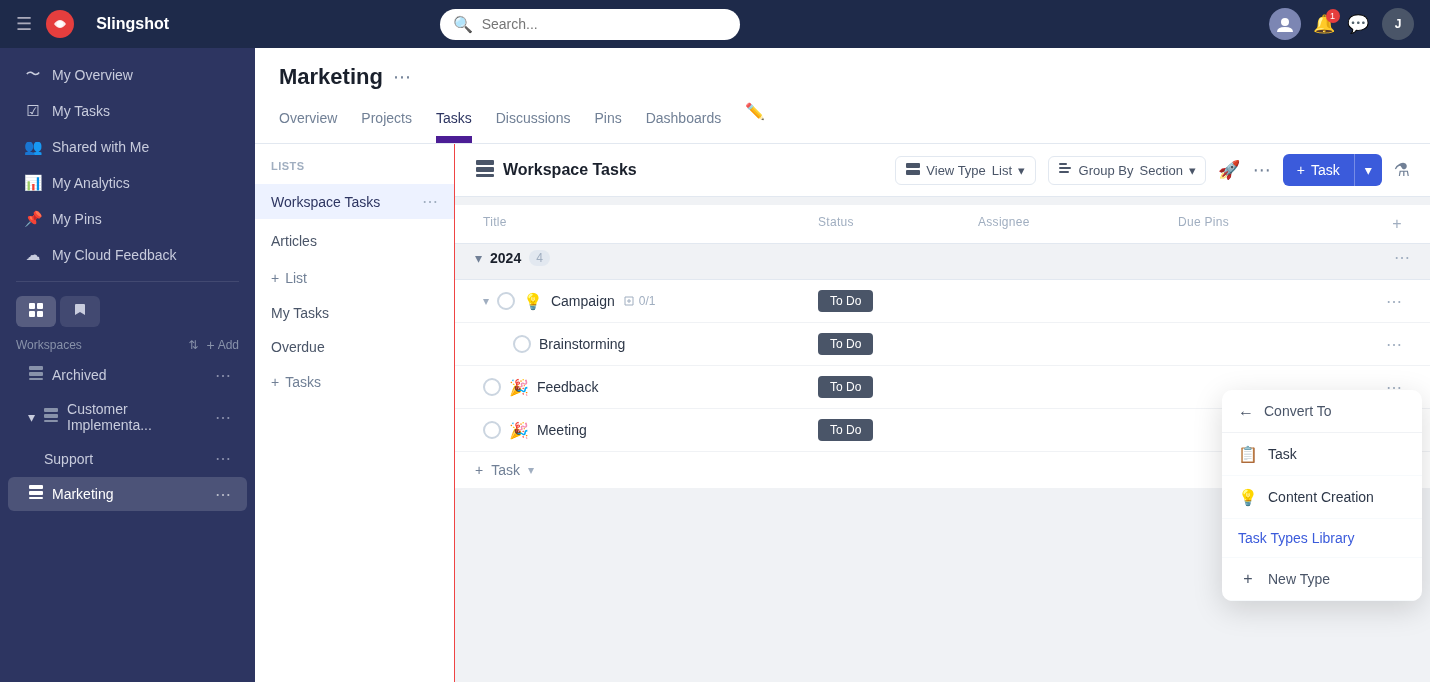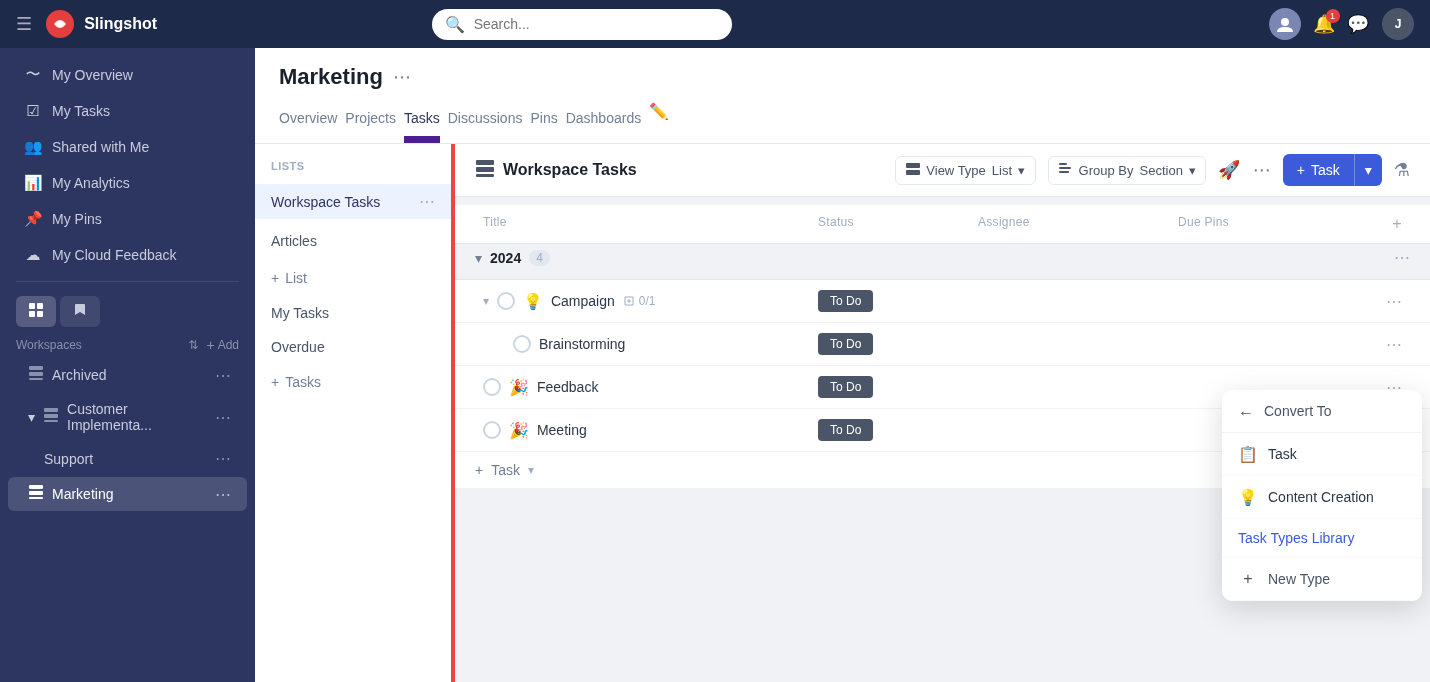"Slingshot" .nav-logo { gap: 8px -> 20px }
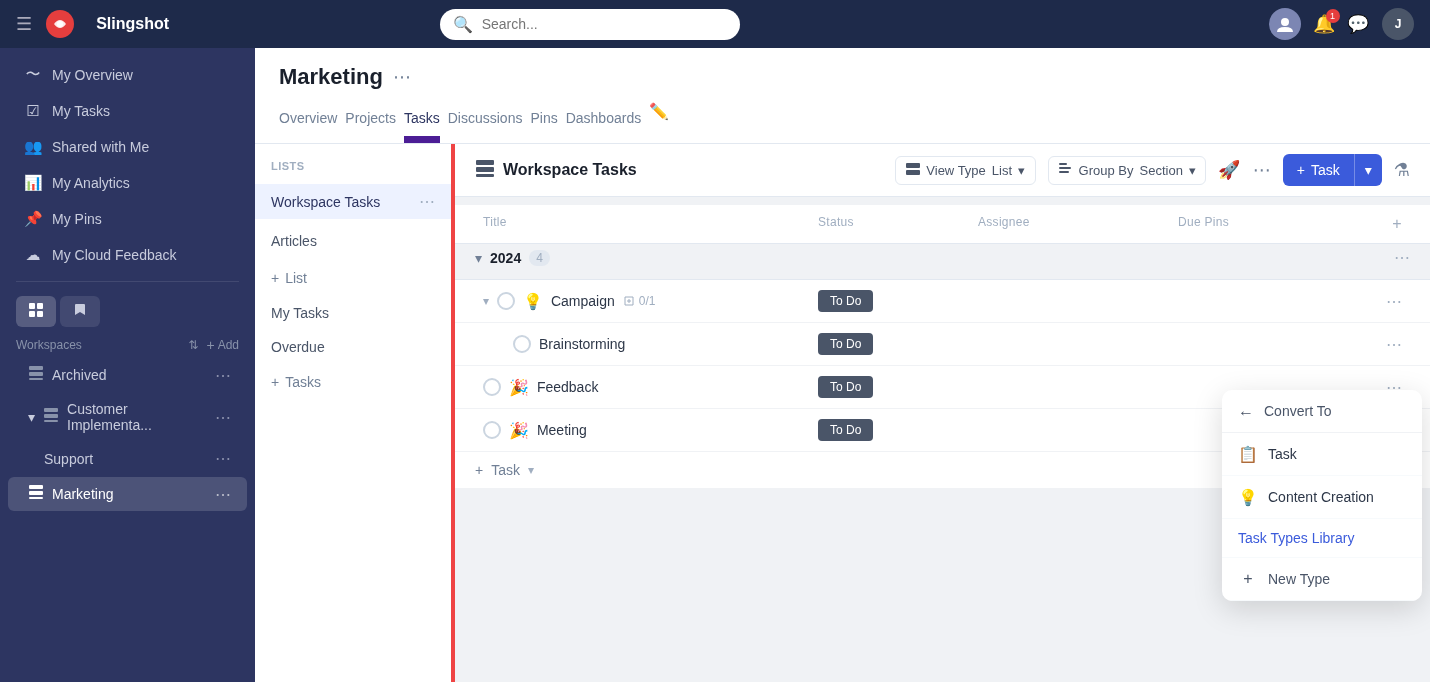"Overview" .page-tabs { gap: 8px -> 24px }
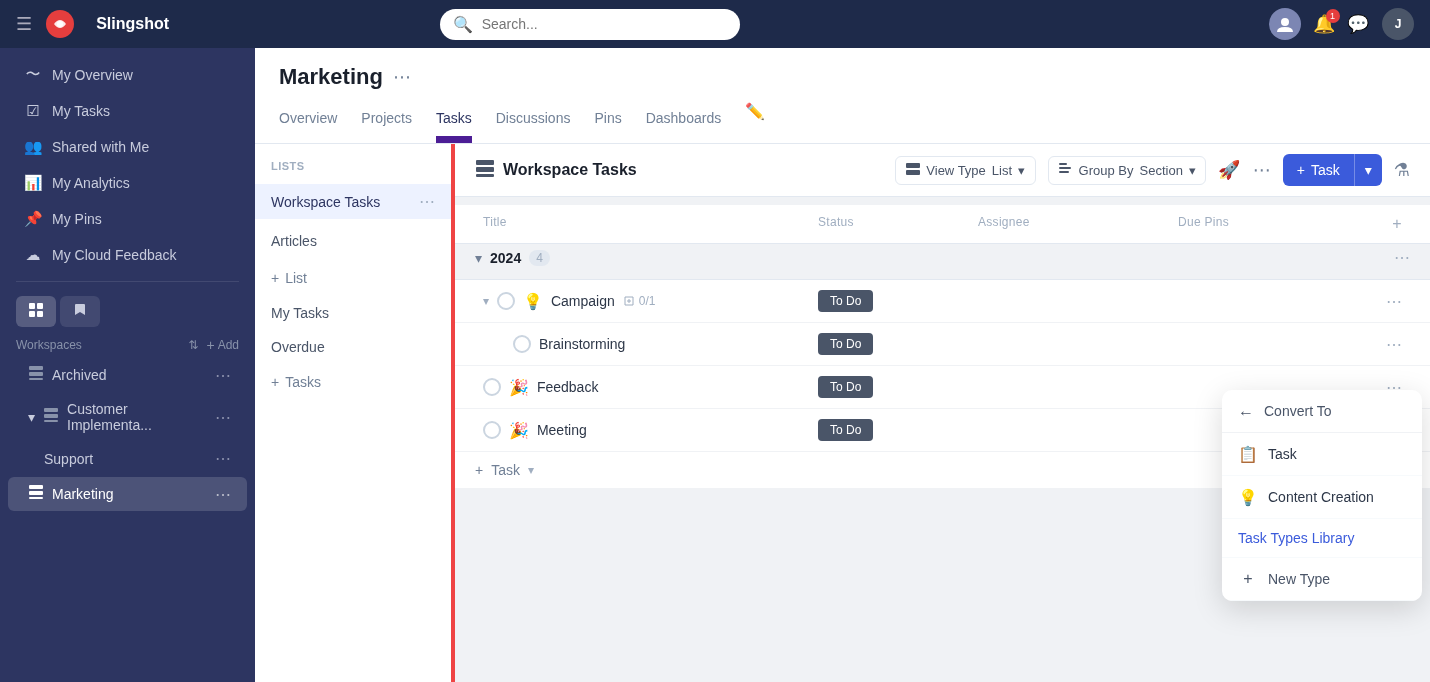"LISTS" .lists-panel { border-right: 4px solid #ef4444 -> 1px solid #ef4444 }
